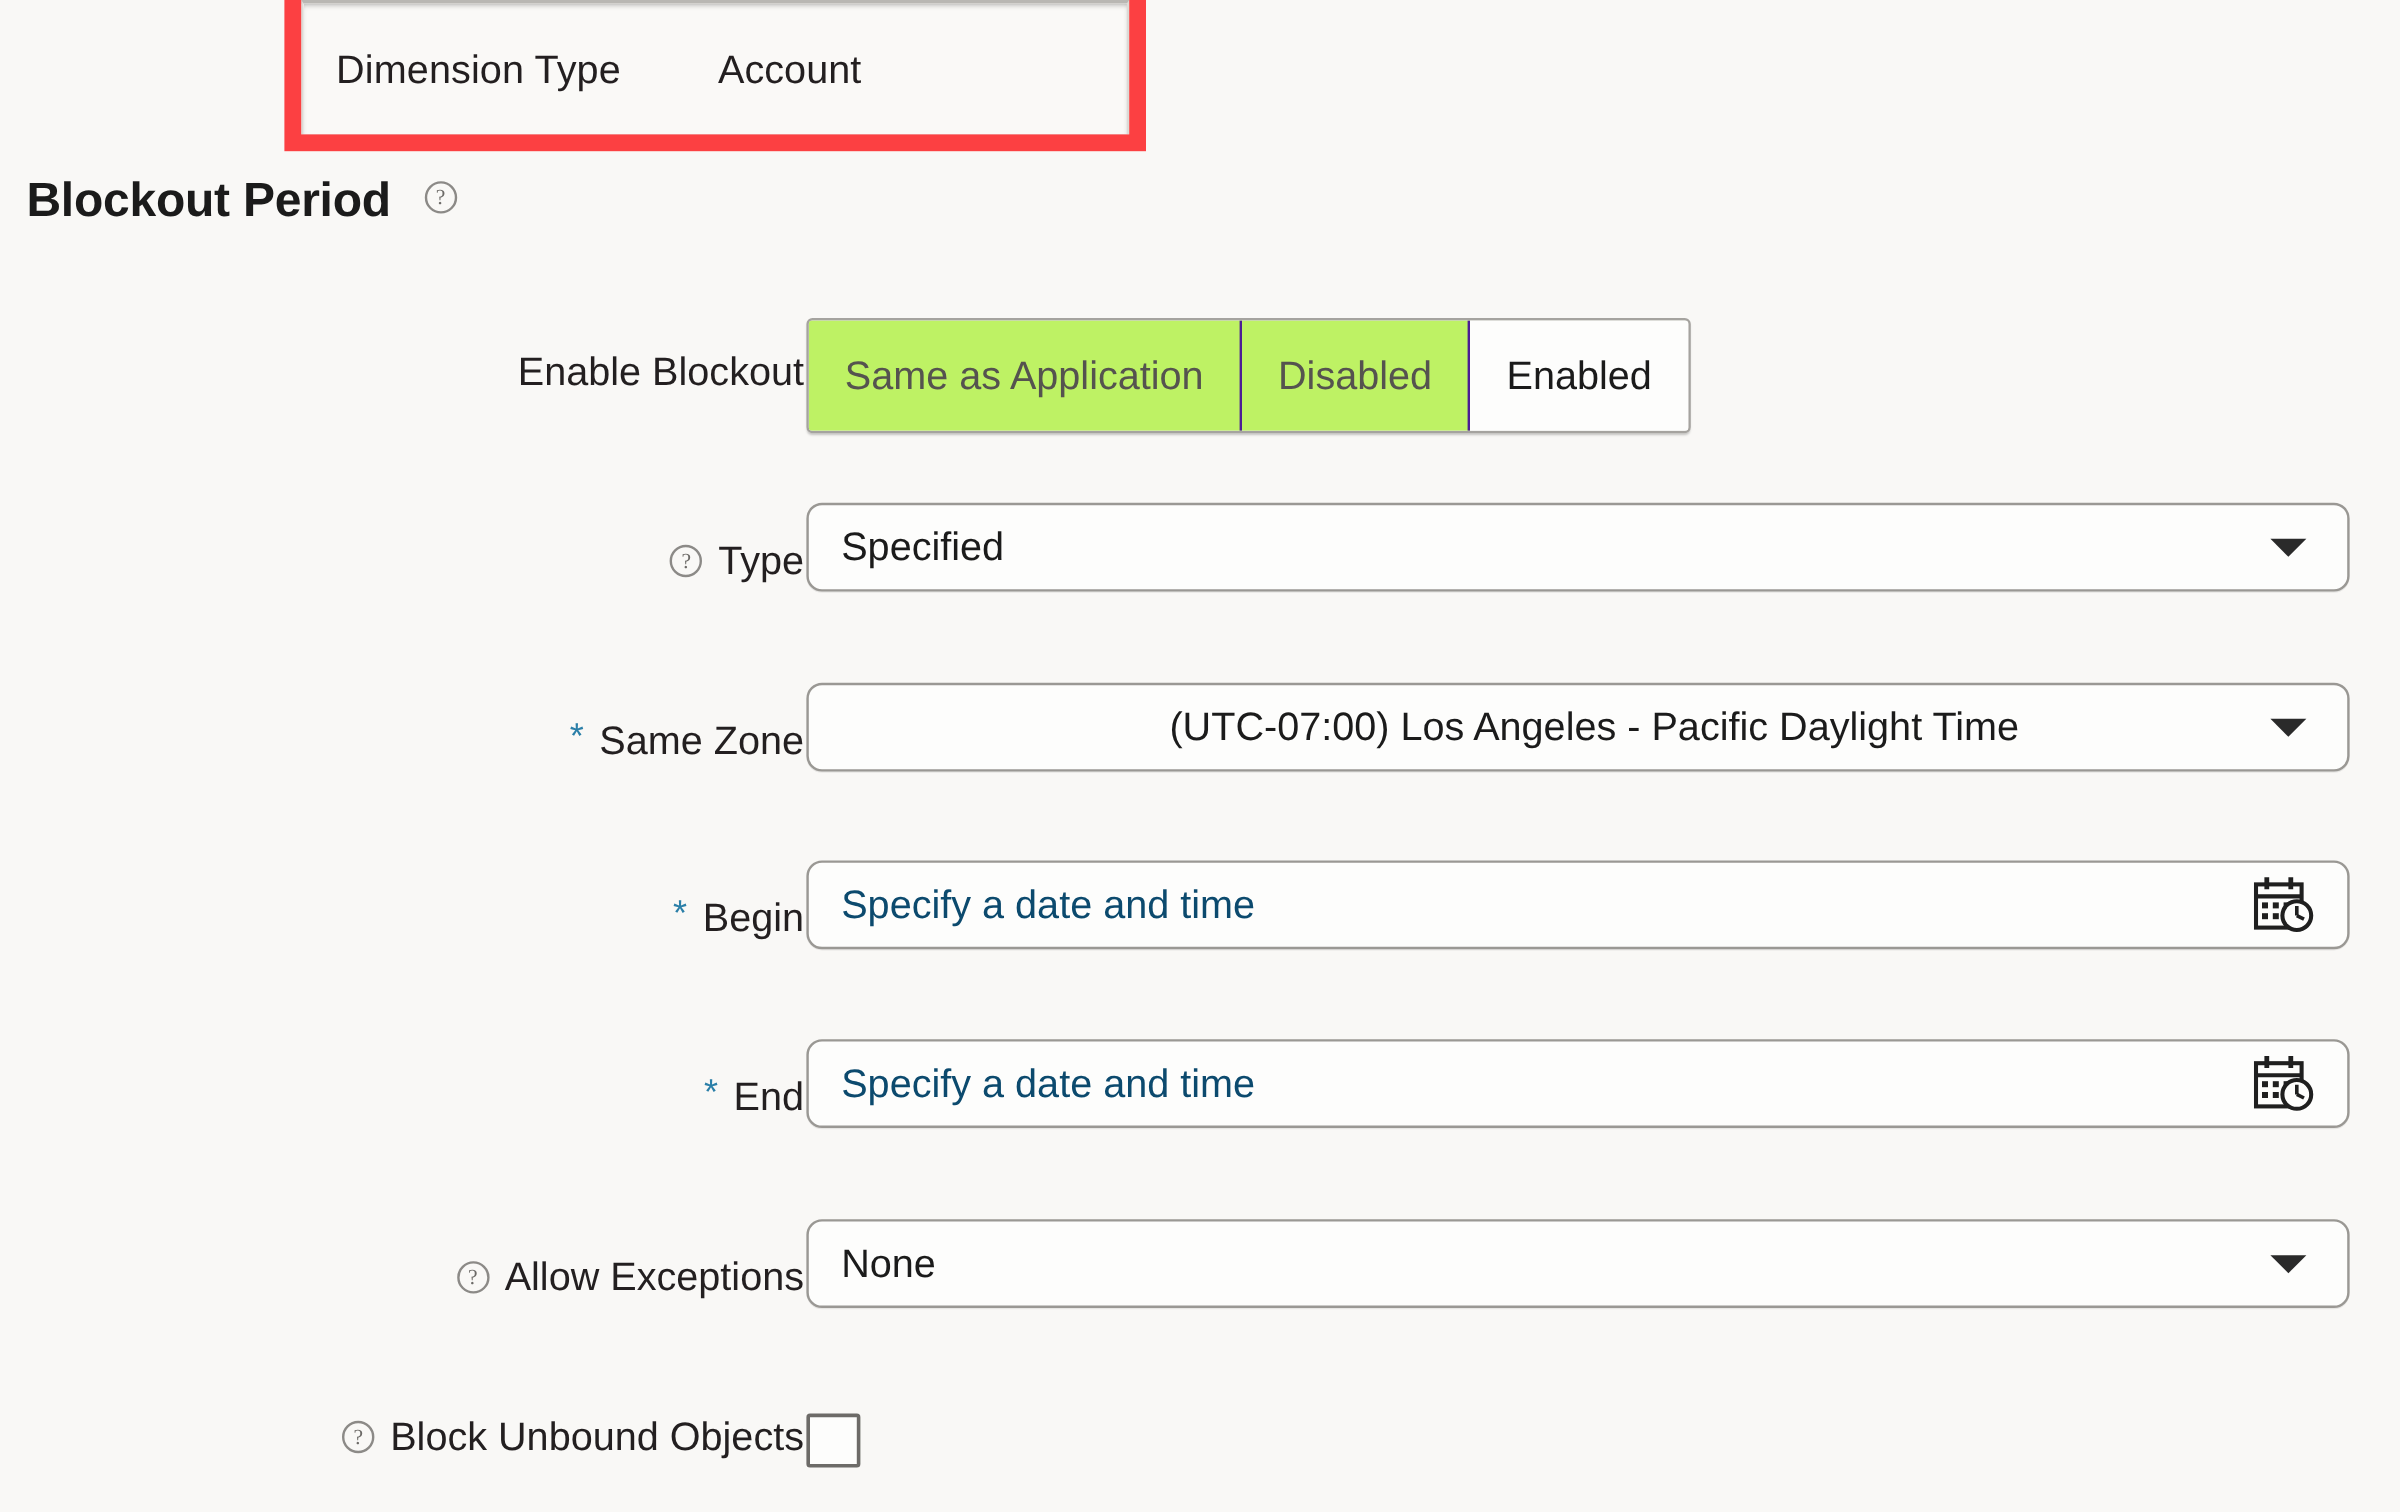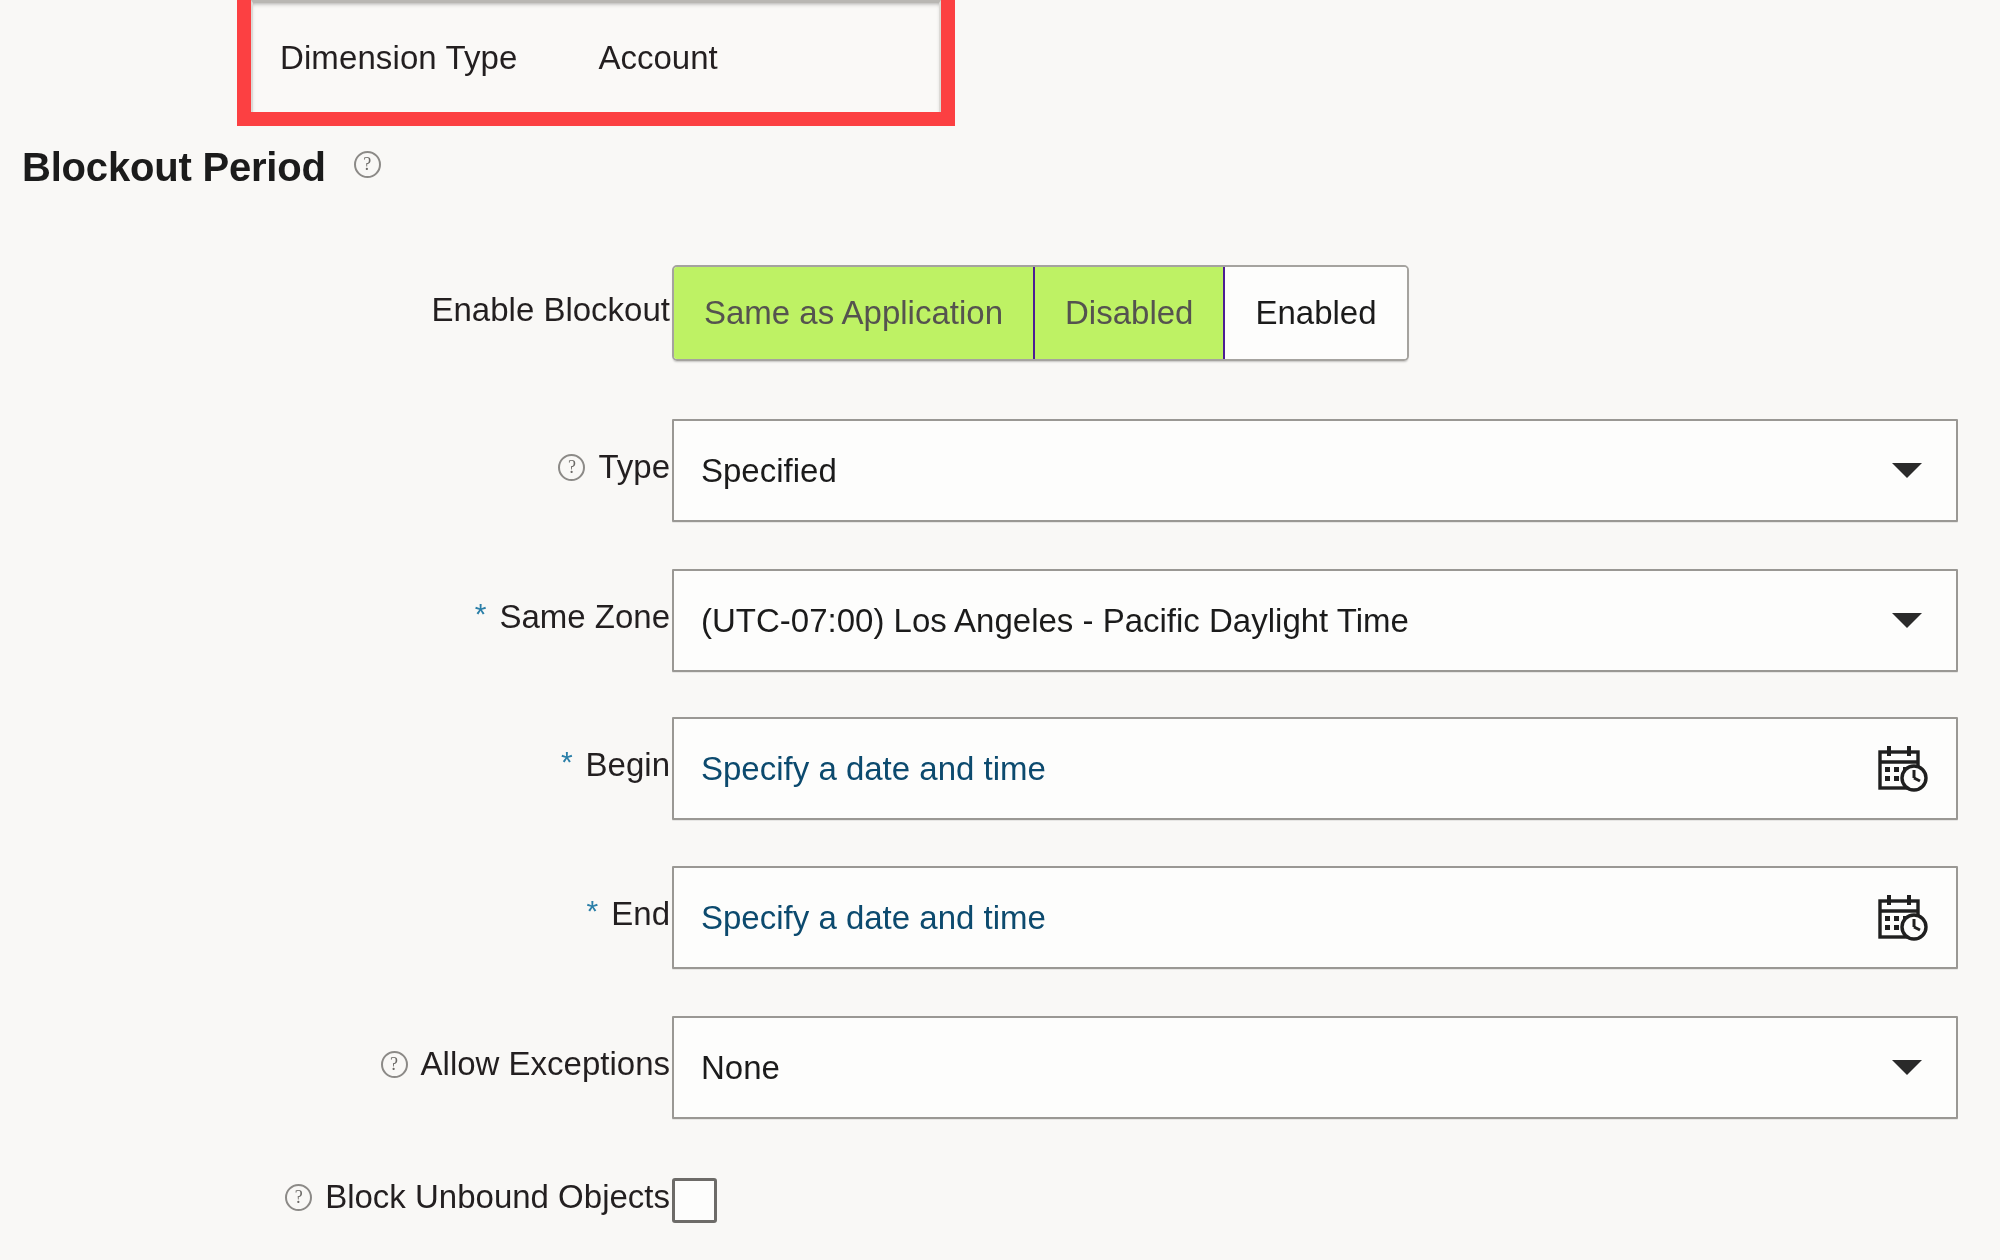"Specified" .field { border-radius: 1px -> 13px; height: 103px -> 74px }
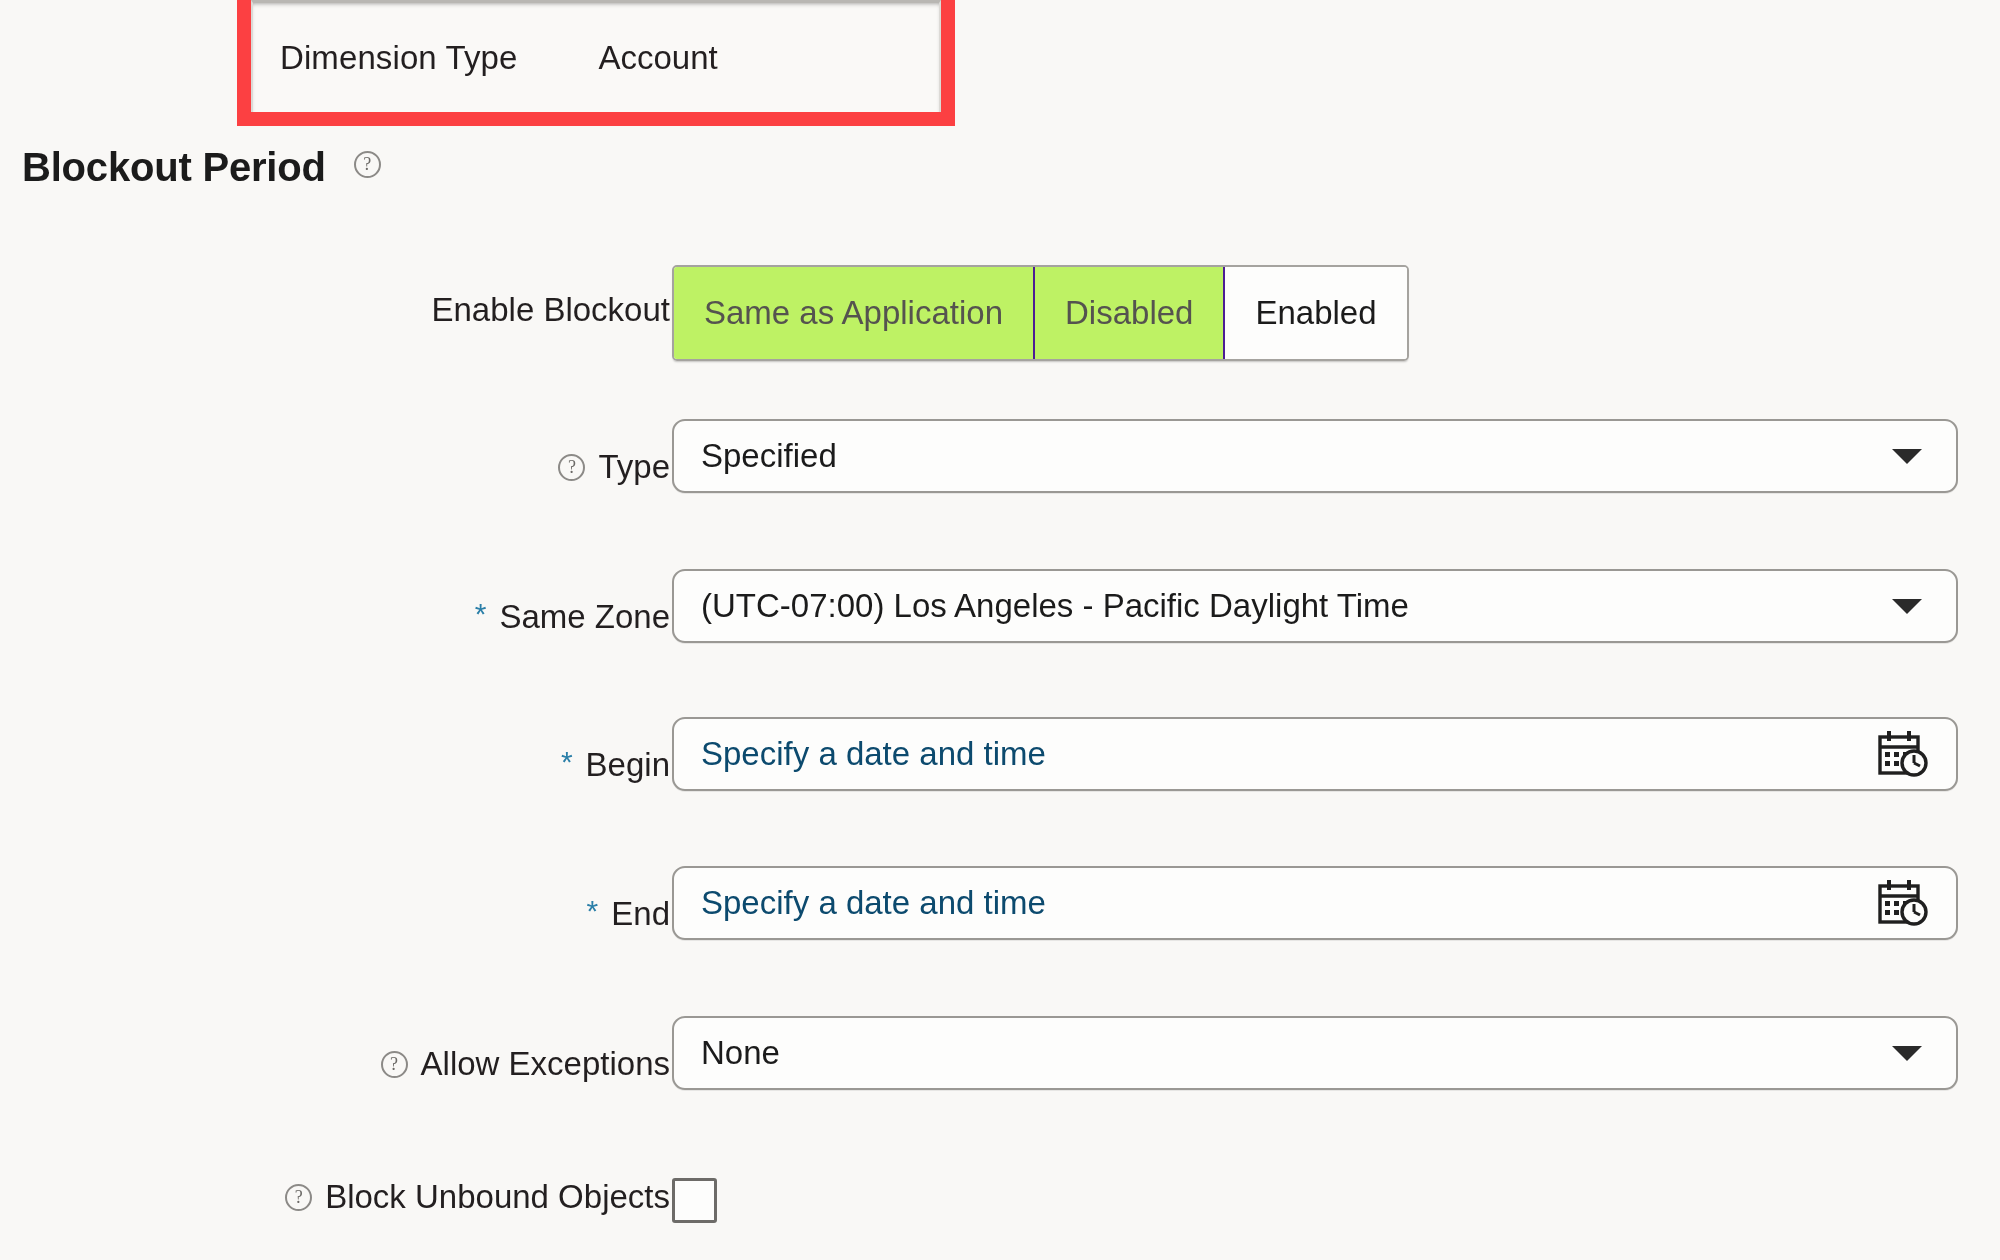"(UTC-07:00) Los Angeles - Pacific" div.field { justify-content: none -> center }
